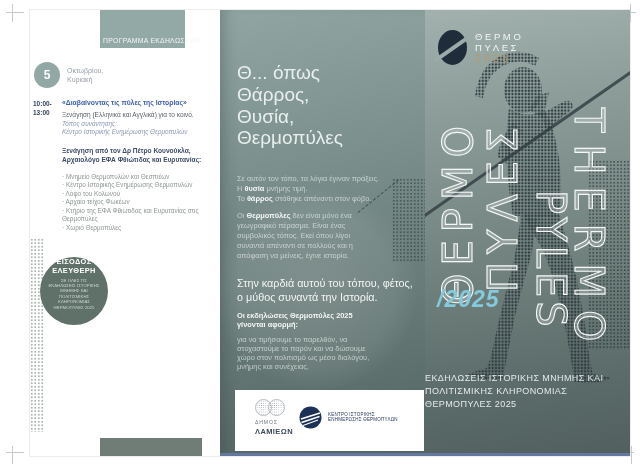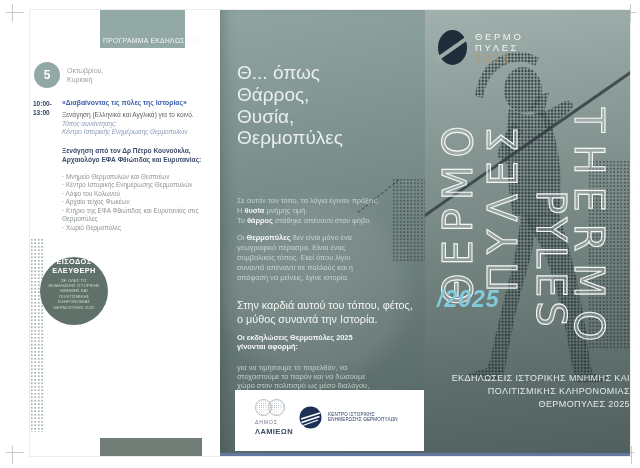"Σε αυτόν τον τόπο, τα" .p1 { margin-top: 47px -> 25px }
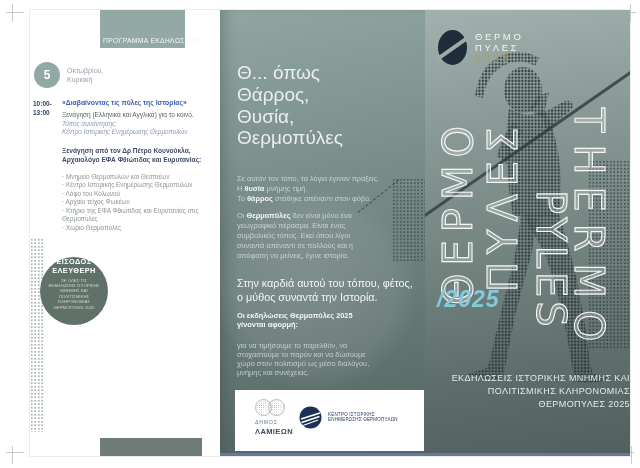"για να τιμήσουμε το παρελθόν," .cta-t { margin-top: 12px -> 6px }
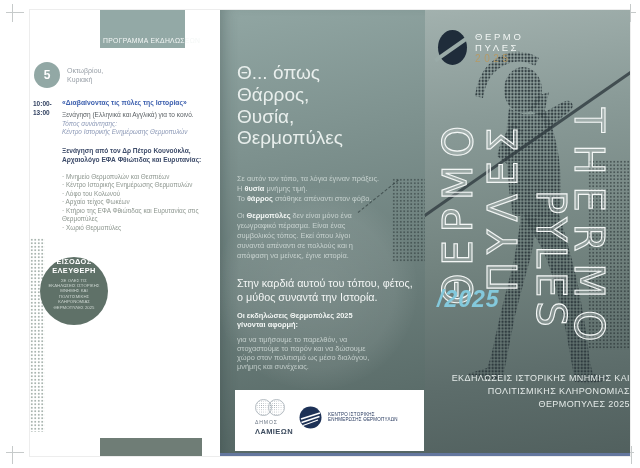"ΕΚΔΗΛΩΣΕΙΣ ΙΣΤΟΡΙΚΗΣ ΜΝΗΜΗΣ ΚΑΙ" .rp-footer { text-align: right -> left }
